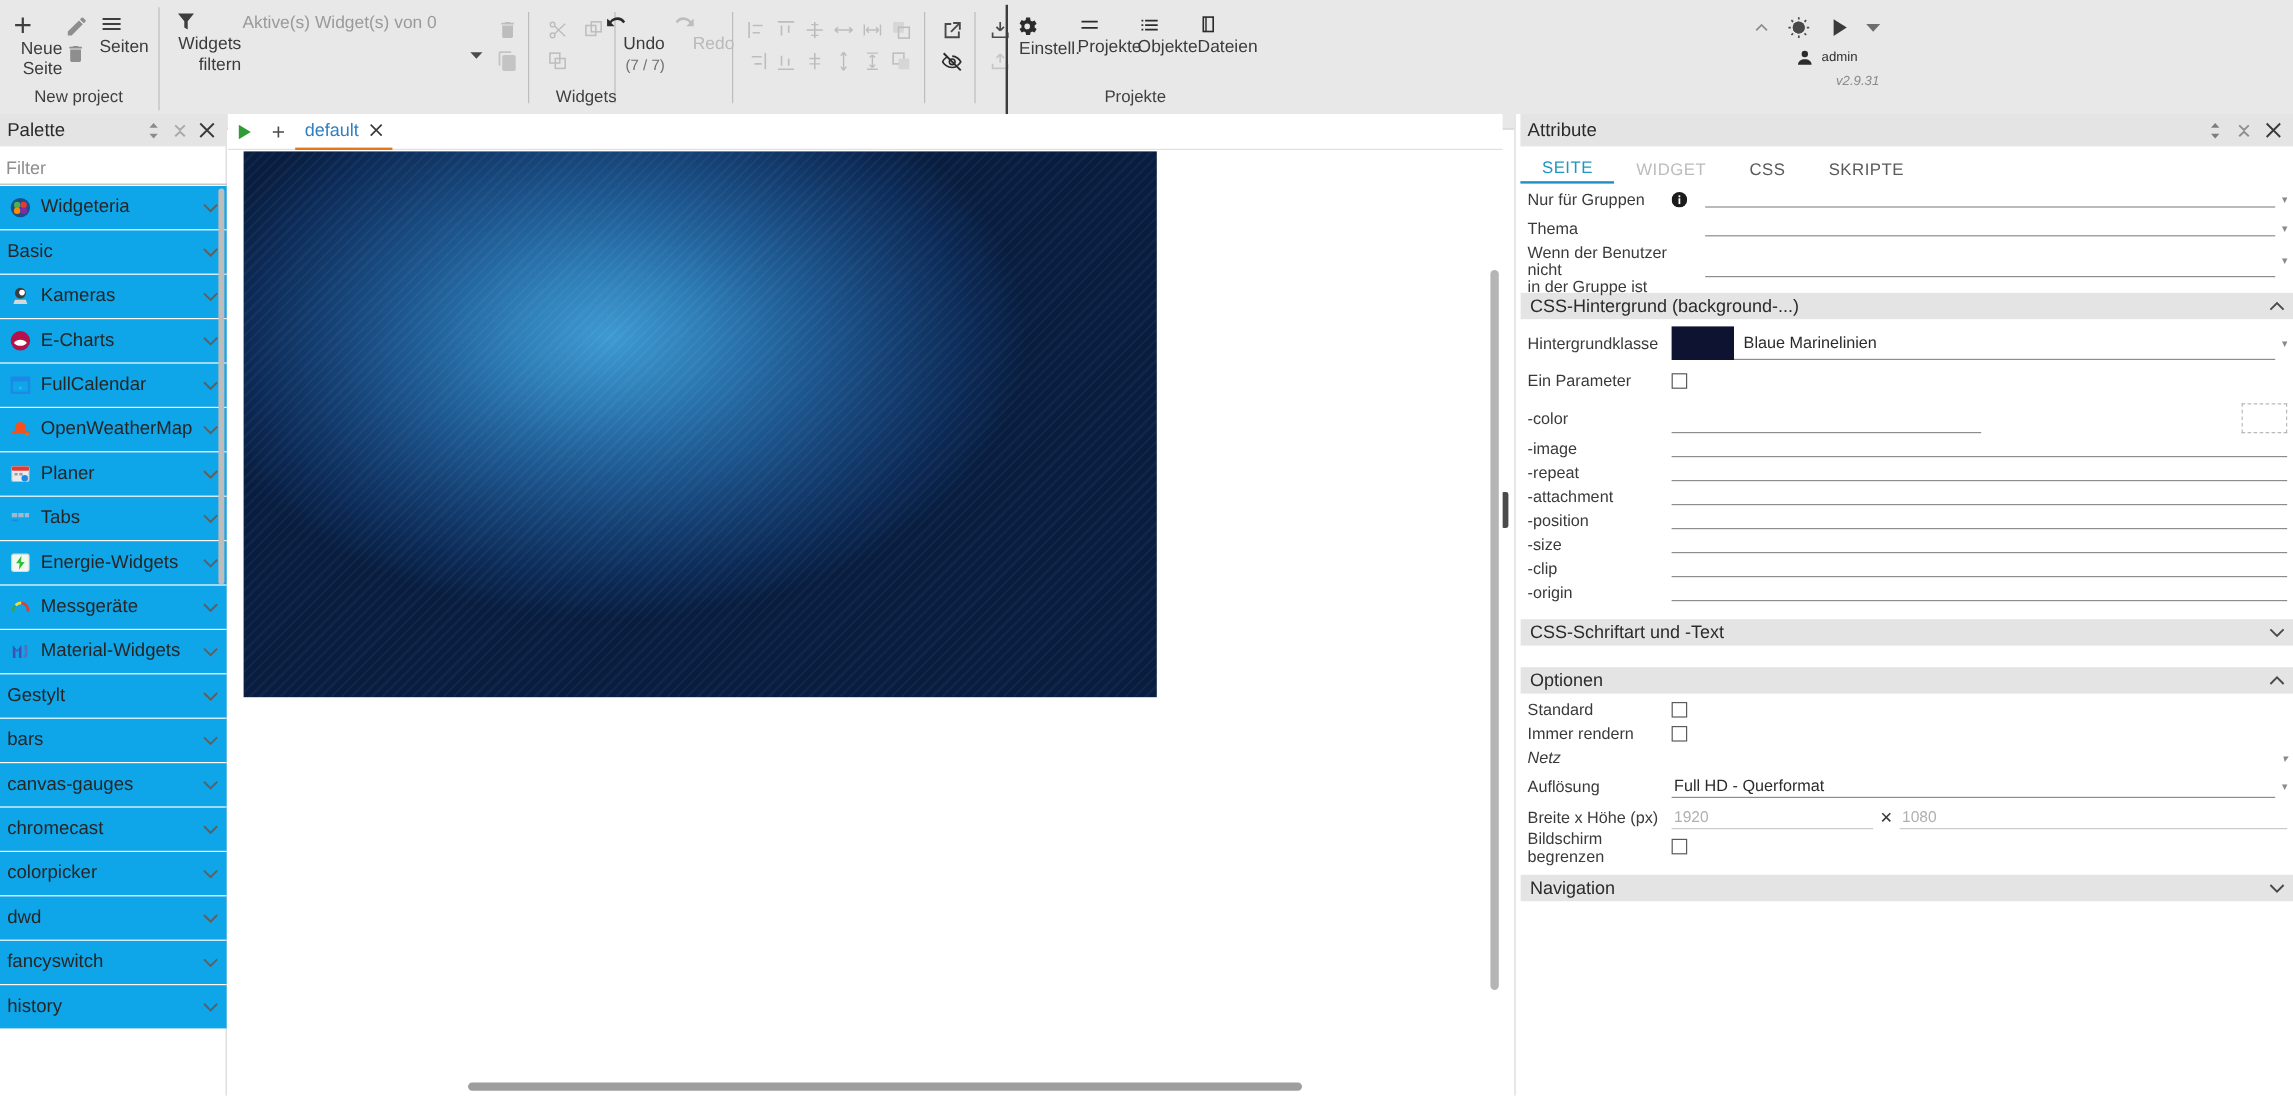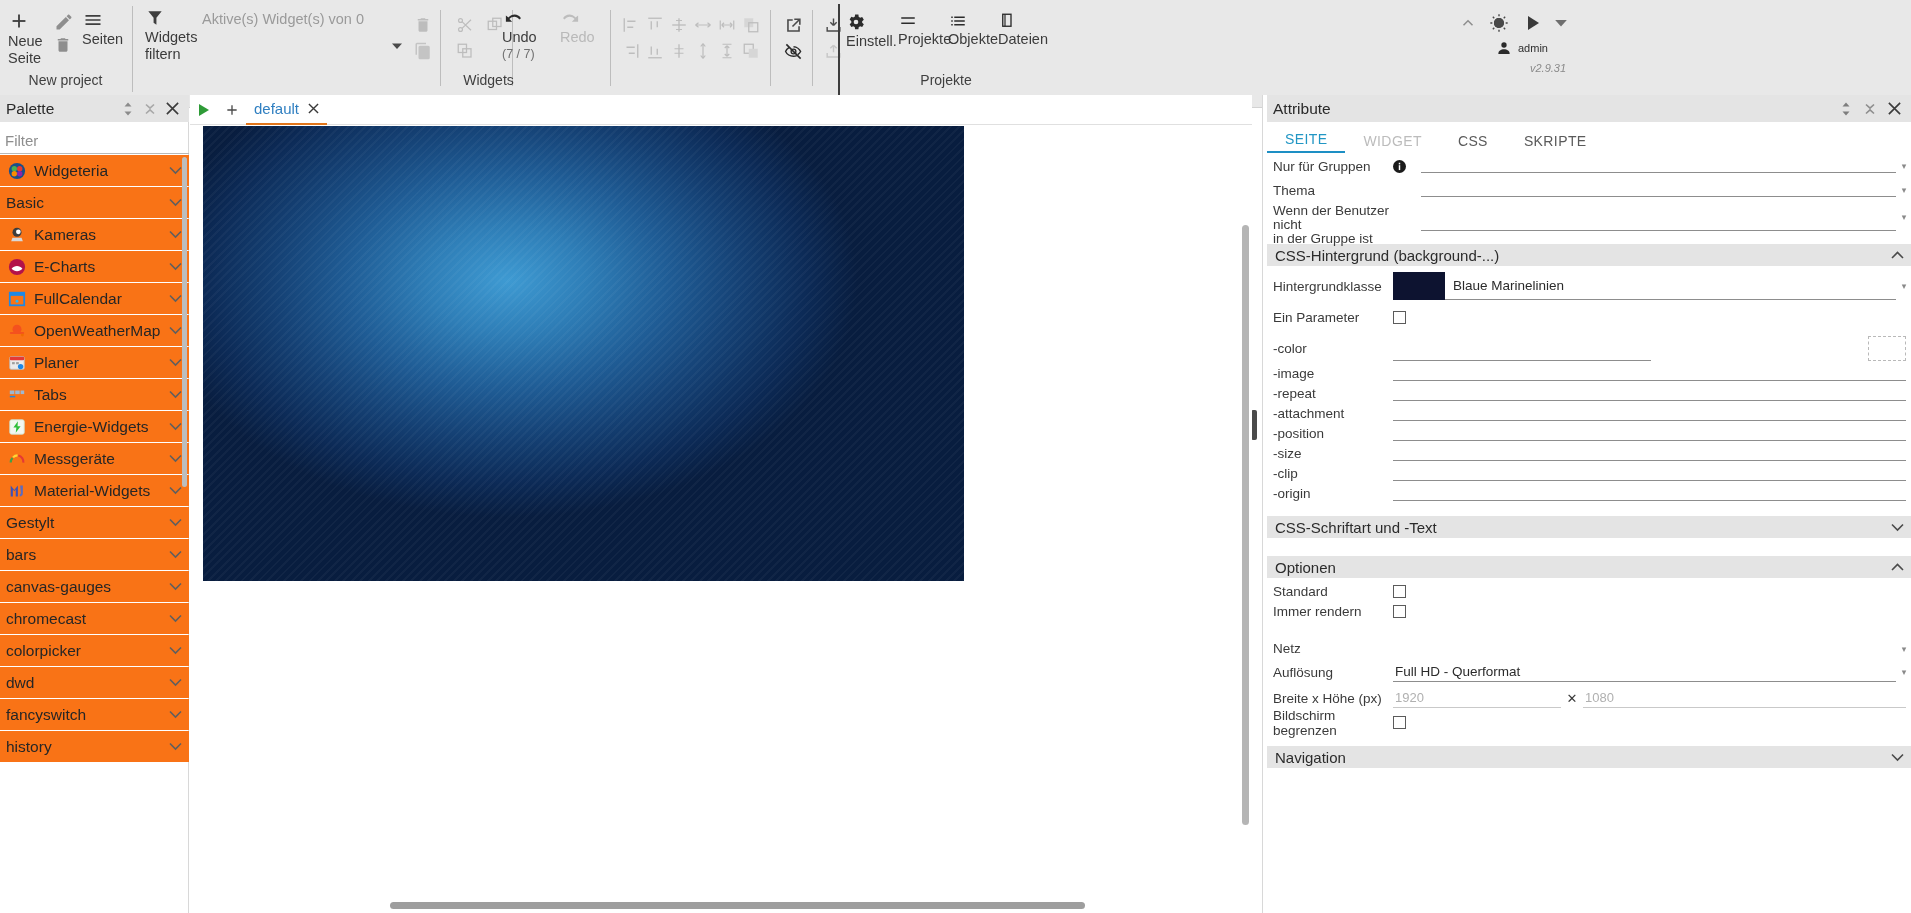"Neue" .tbi { text-align: left -> right }
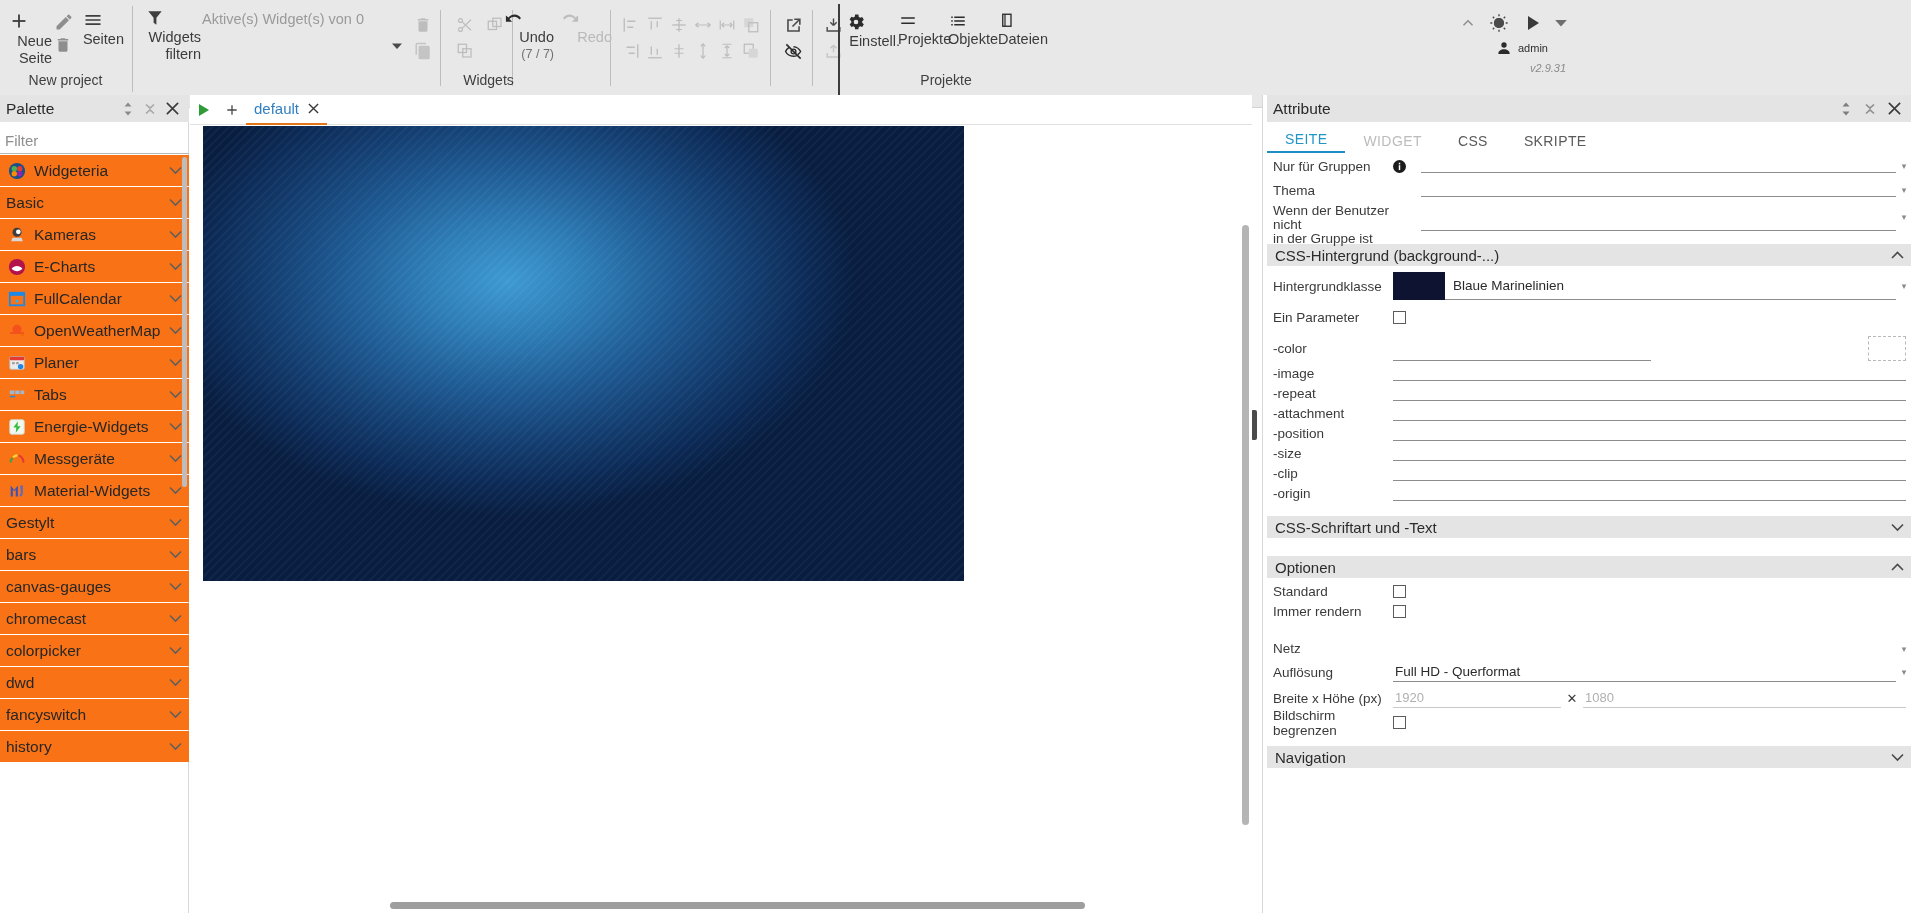"Widgeteria" .pal-item { background: #f97316 -> #0ea5e9; padding: 0 6px -> 18px 6px }
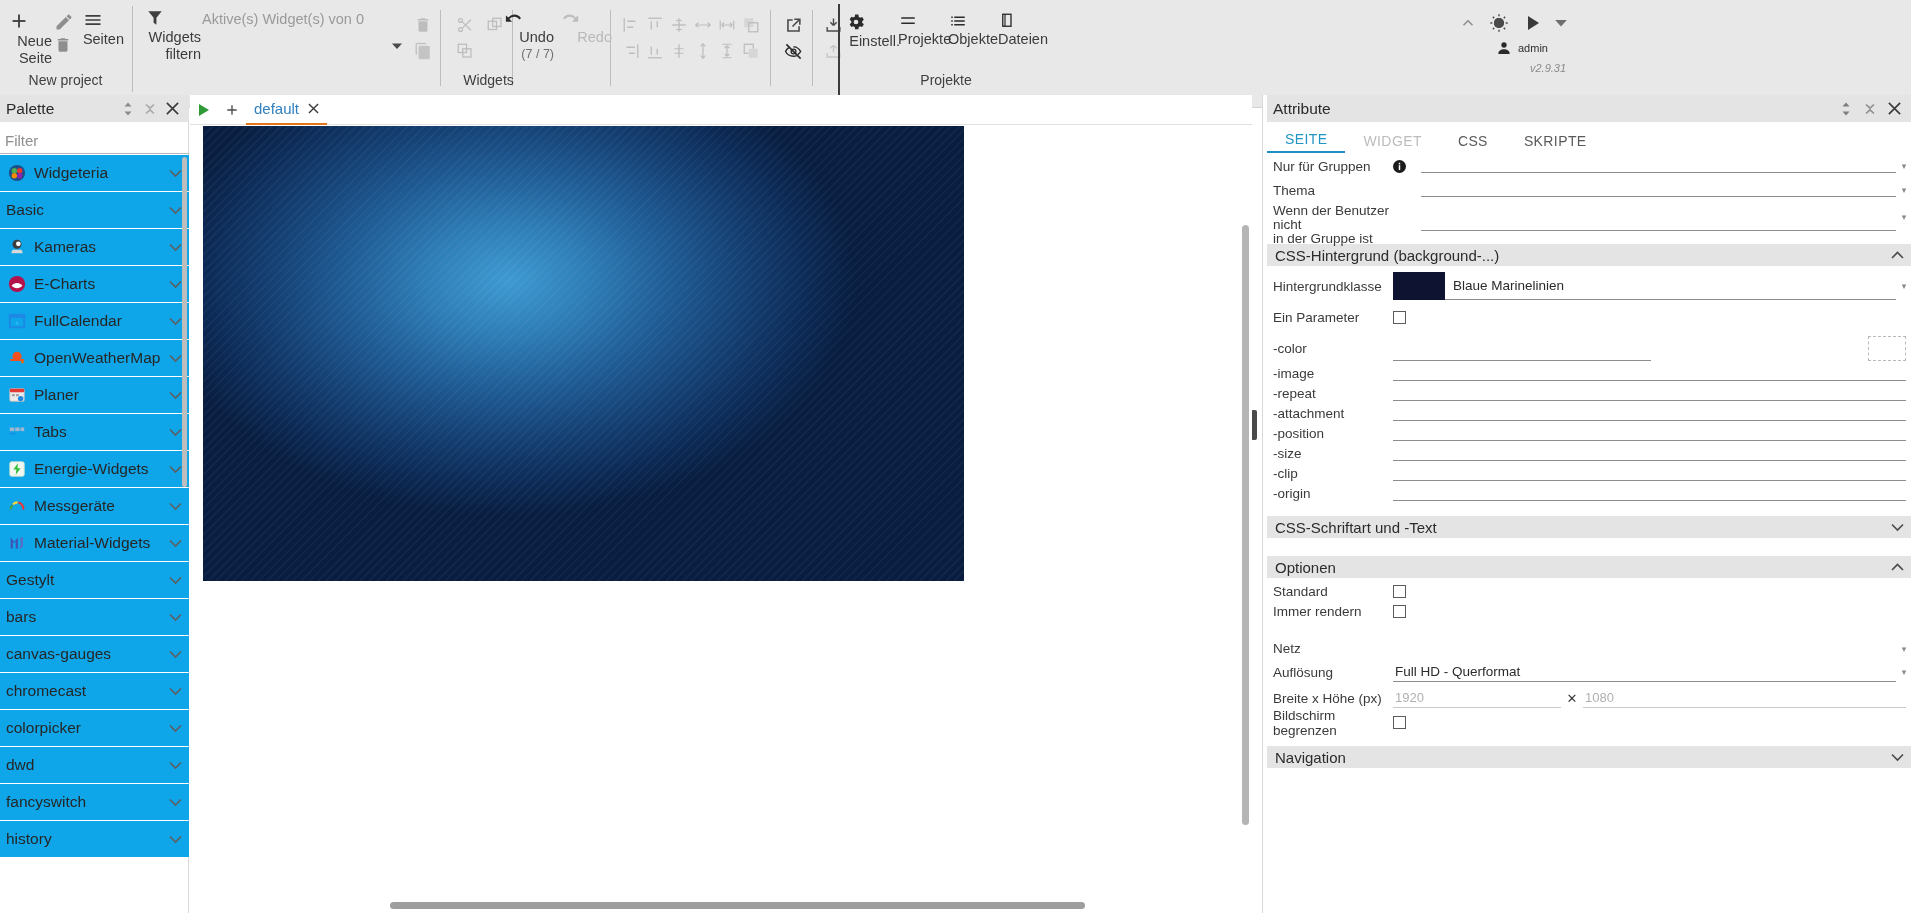"Netz" div.row { font-style: none -> italic; margin-top: 18px -> 1px }
